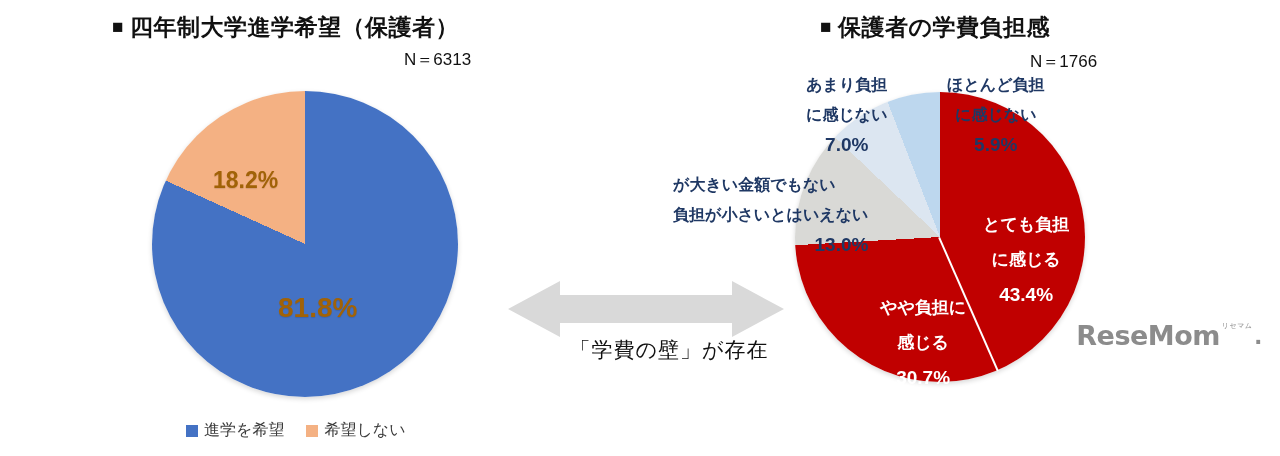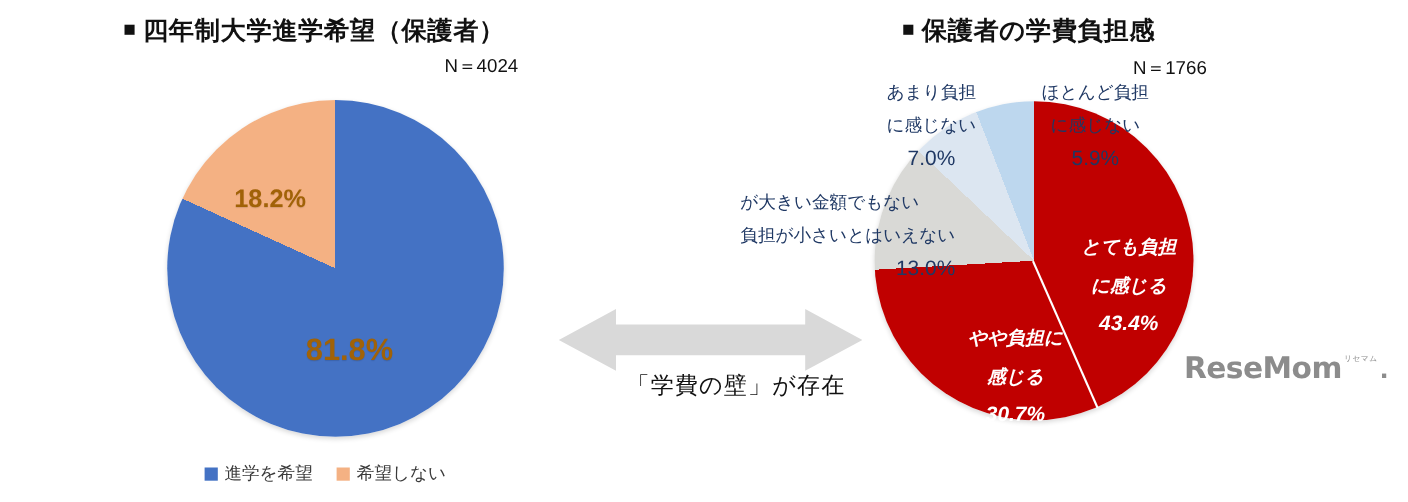"N＝4024" div.n-label { text: 4024 -> 6313 }
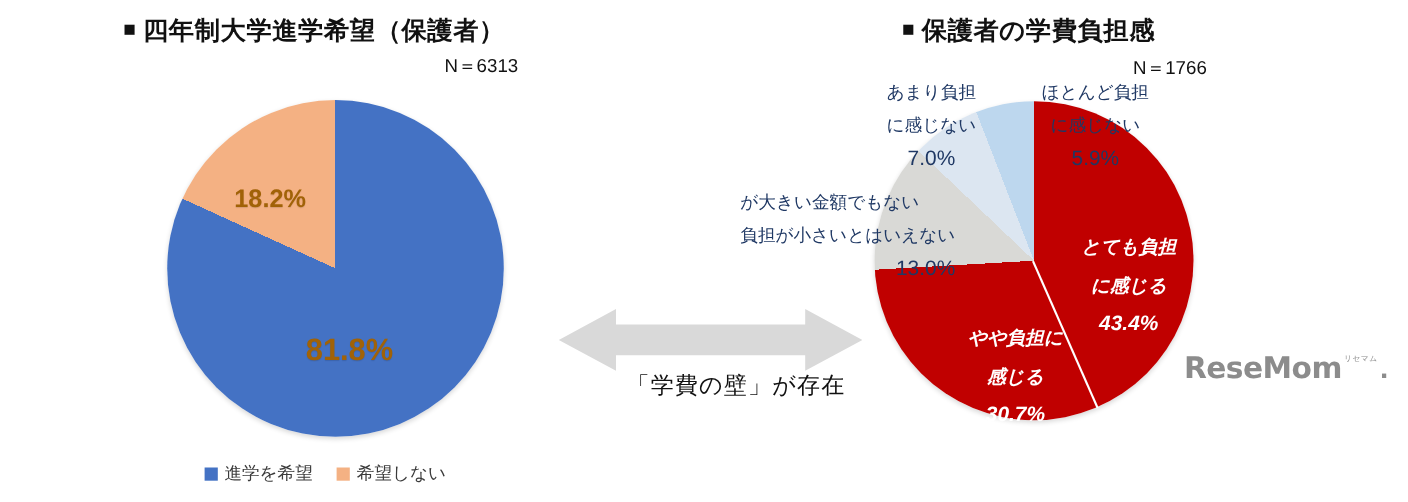"あまり負担" .callout { font-weight: 400 -> 700 }
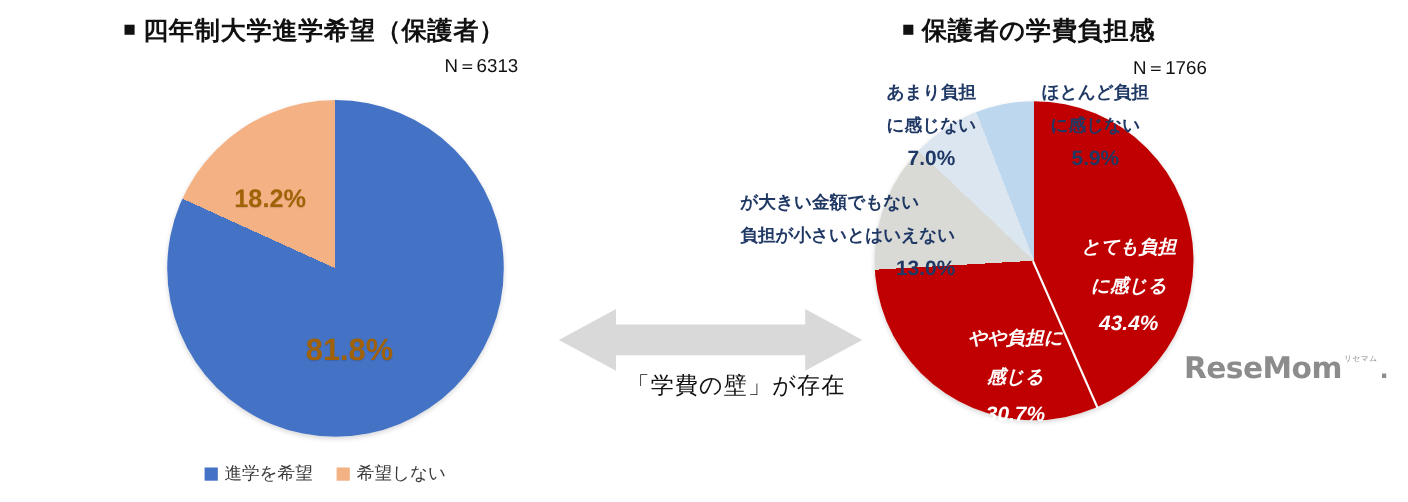"とても負担" .inner-label { font-style: italic -> none }
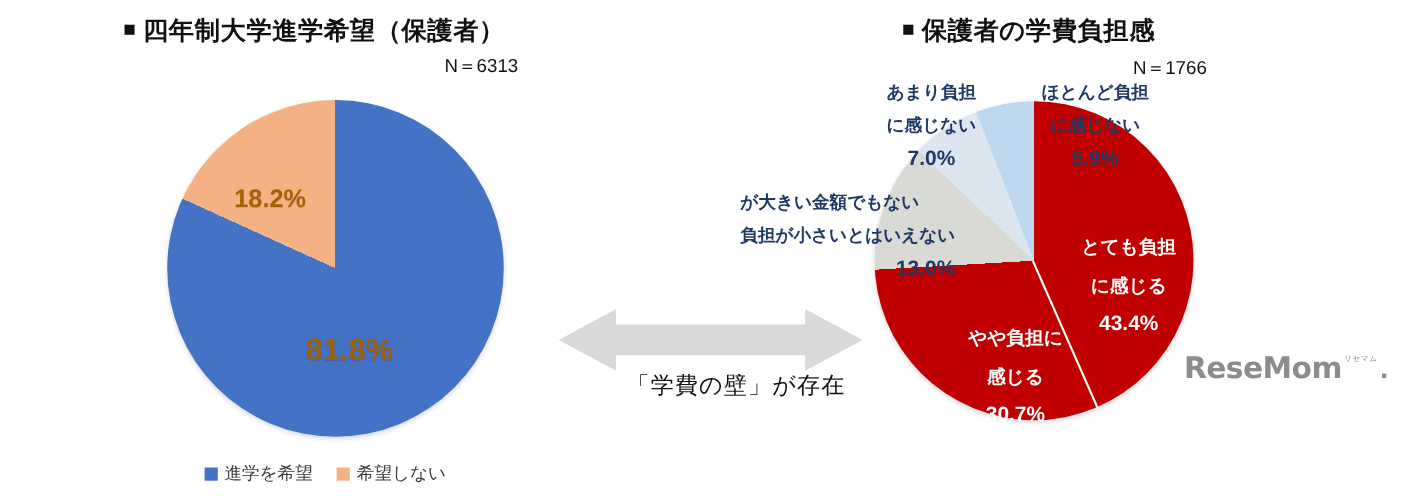"81.8%" .v-818 { top: 302px -> 292px }
